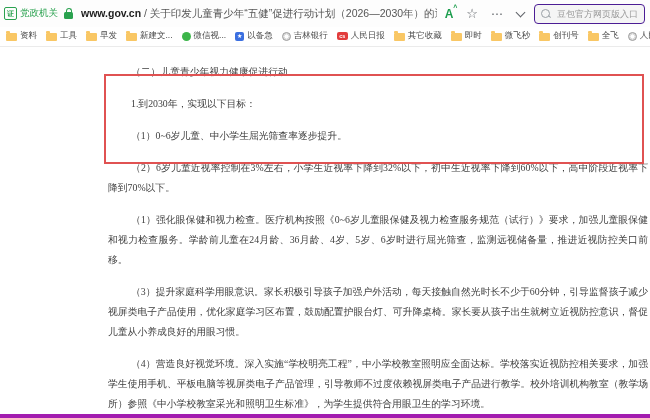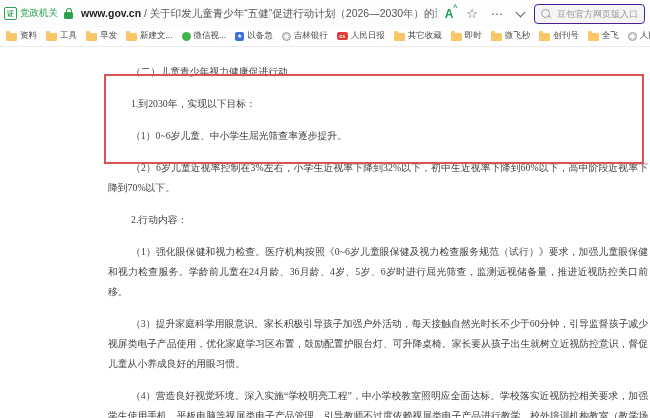"2.行动内容：" p { html: <p>2.行动内容：</p> -> none }
